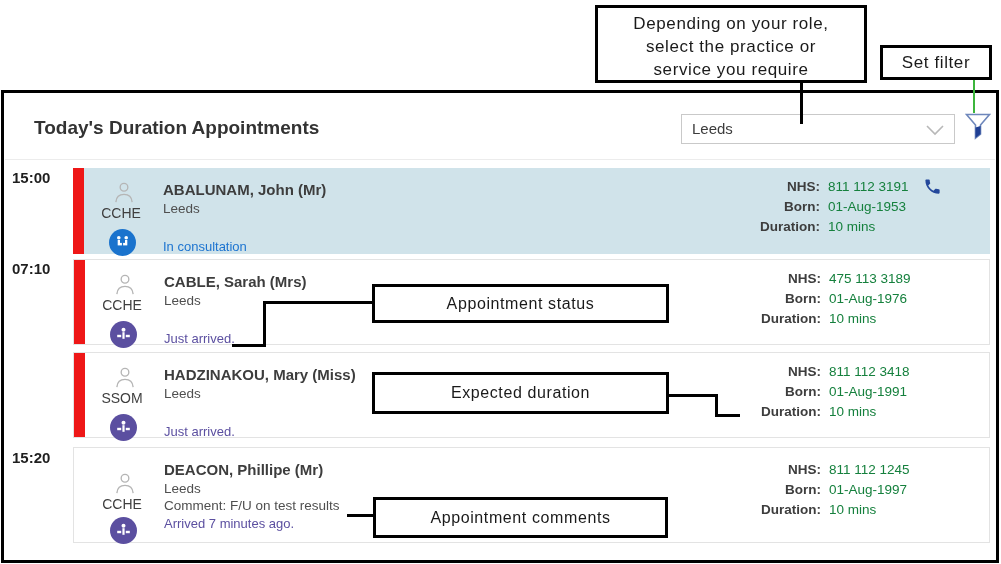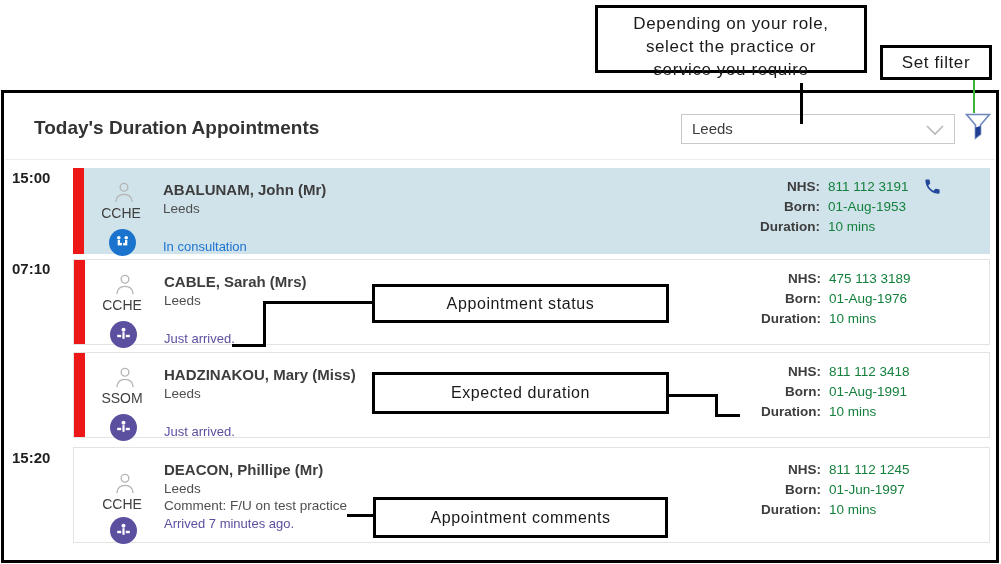"Depending on your role," .callout-role { height: 68px -> 78px }
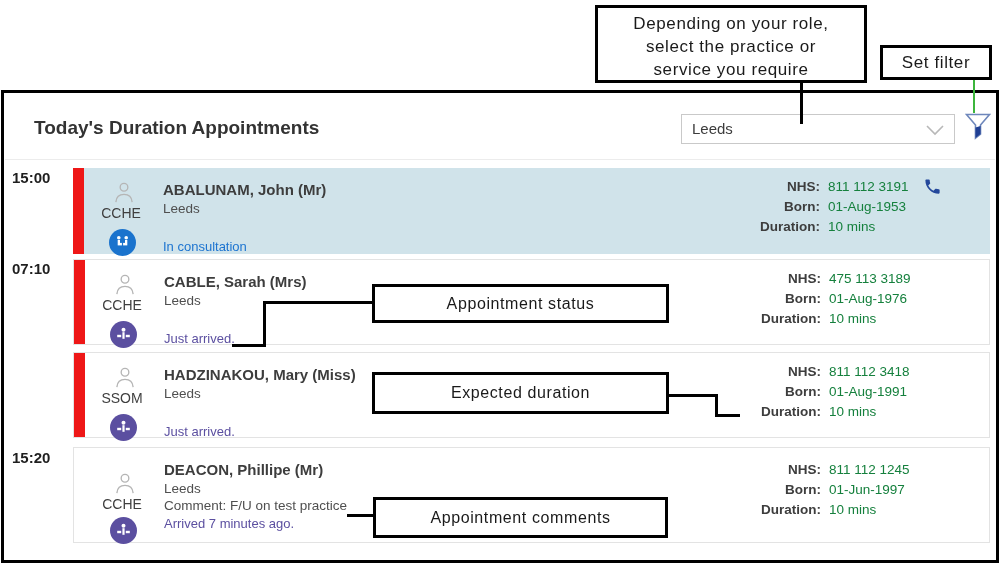"01-Jun-1997" span.dval { text: 01-Jun-1997 -> 01-Aug-1997 }
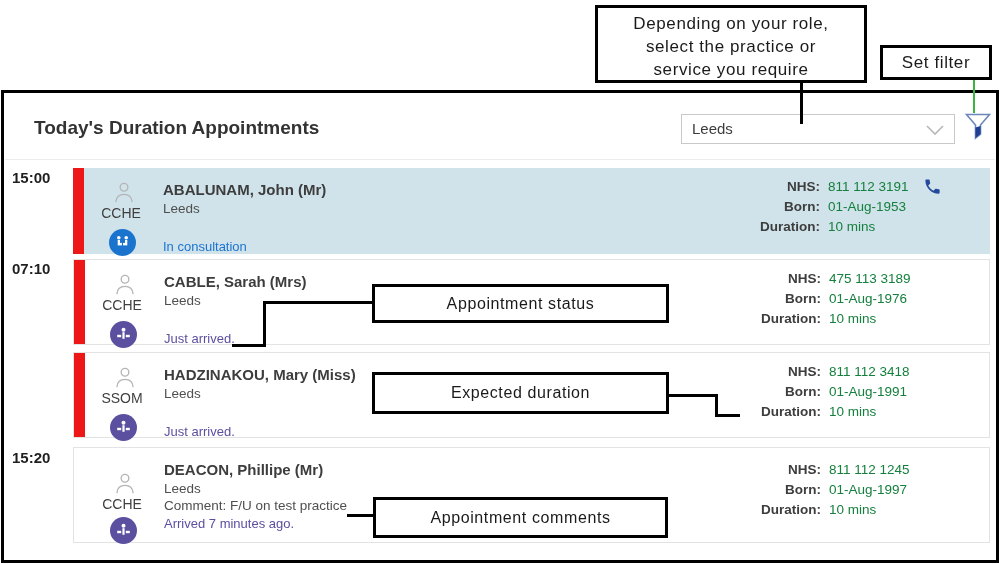"Comment: F/U on test practice" div.comment { text: practice -> results }
